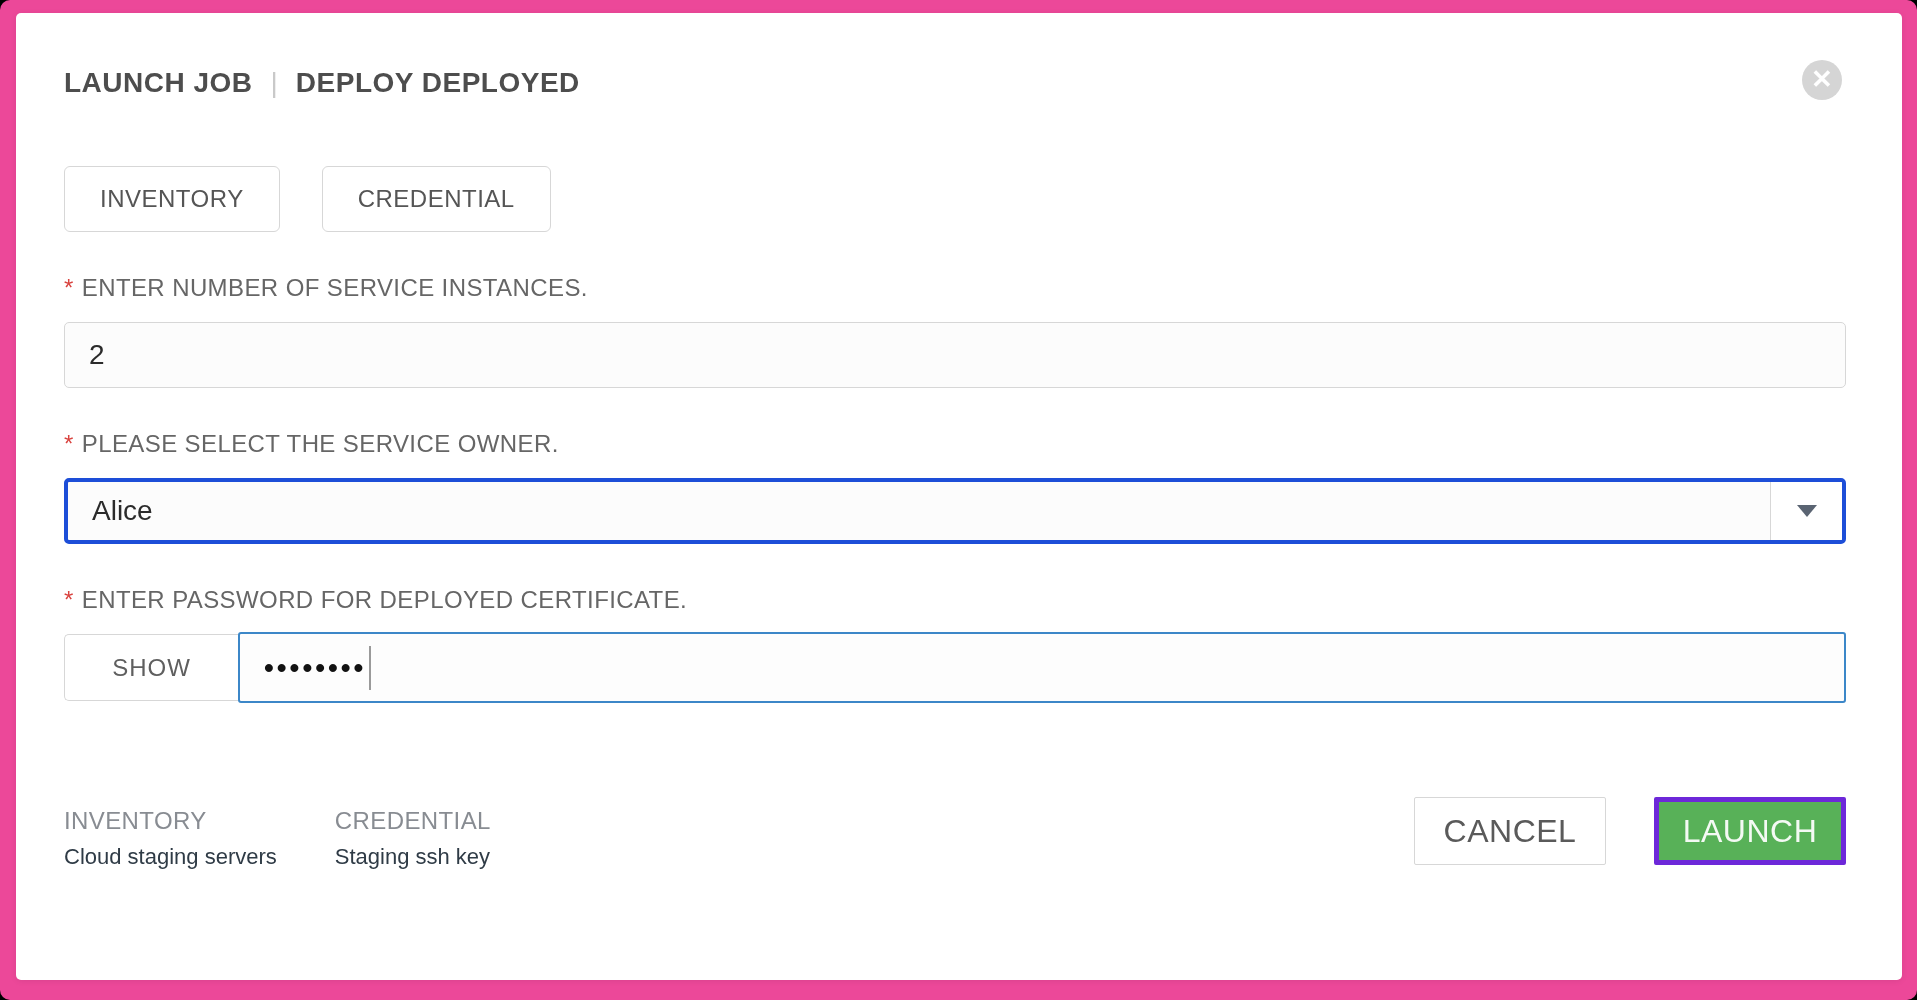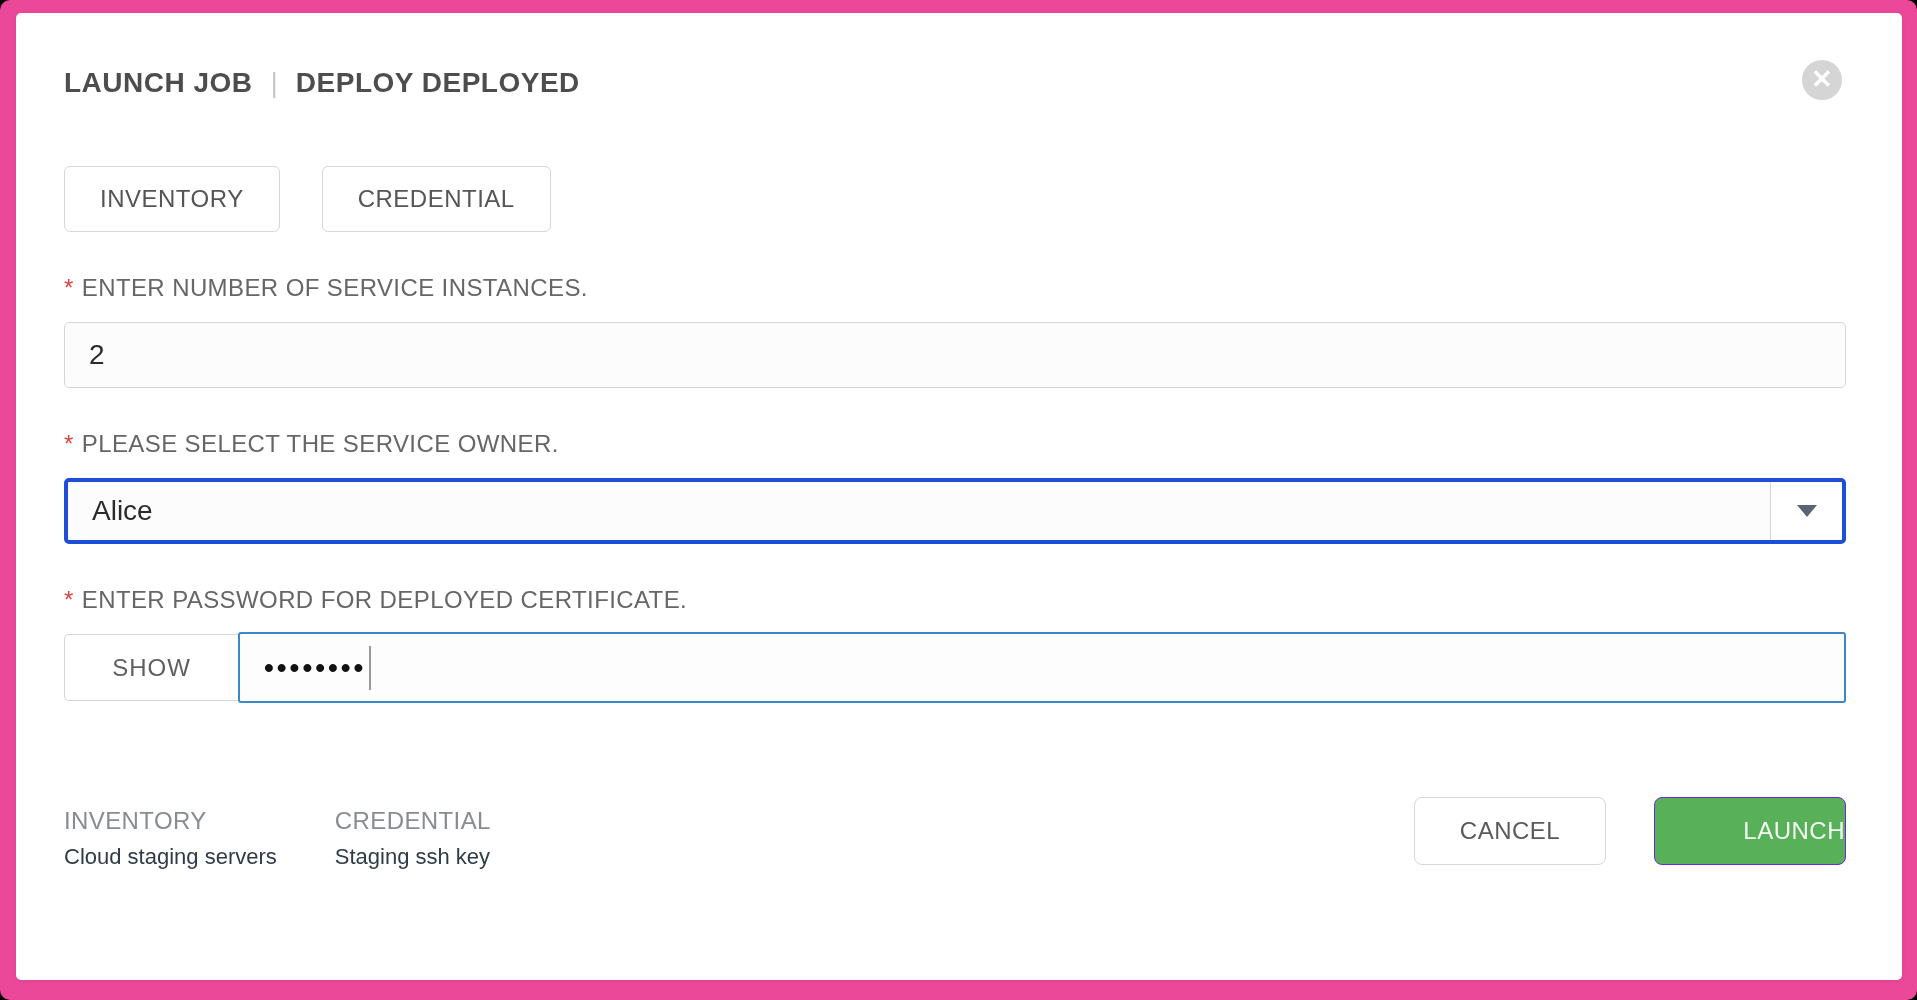"CANCEL" .btn { border-radius: 8px -> 2px; font-size: 24px -> 32px }
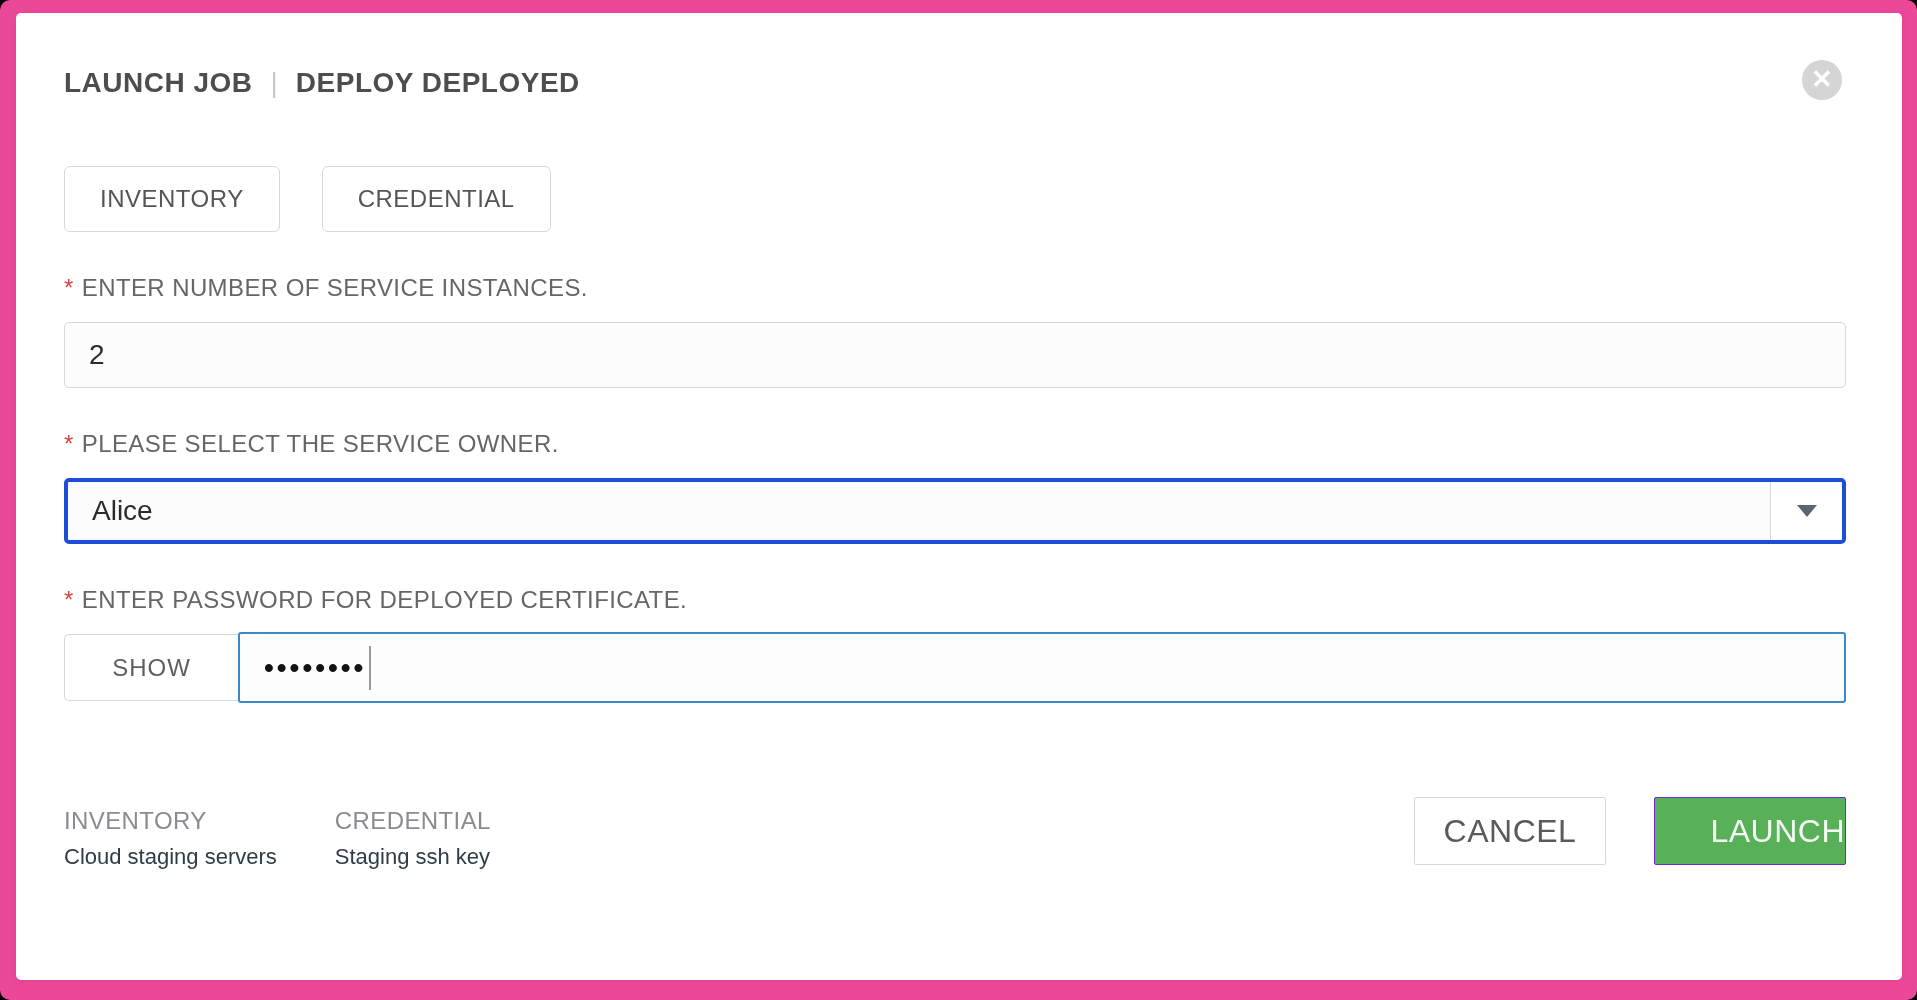"LAUNCH" .btn-launch { border: 1px solid #6d28d9 -> 5px solid #6d28d9; justify-content: flex-end -> none }
